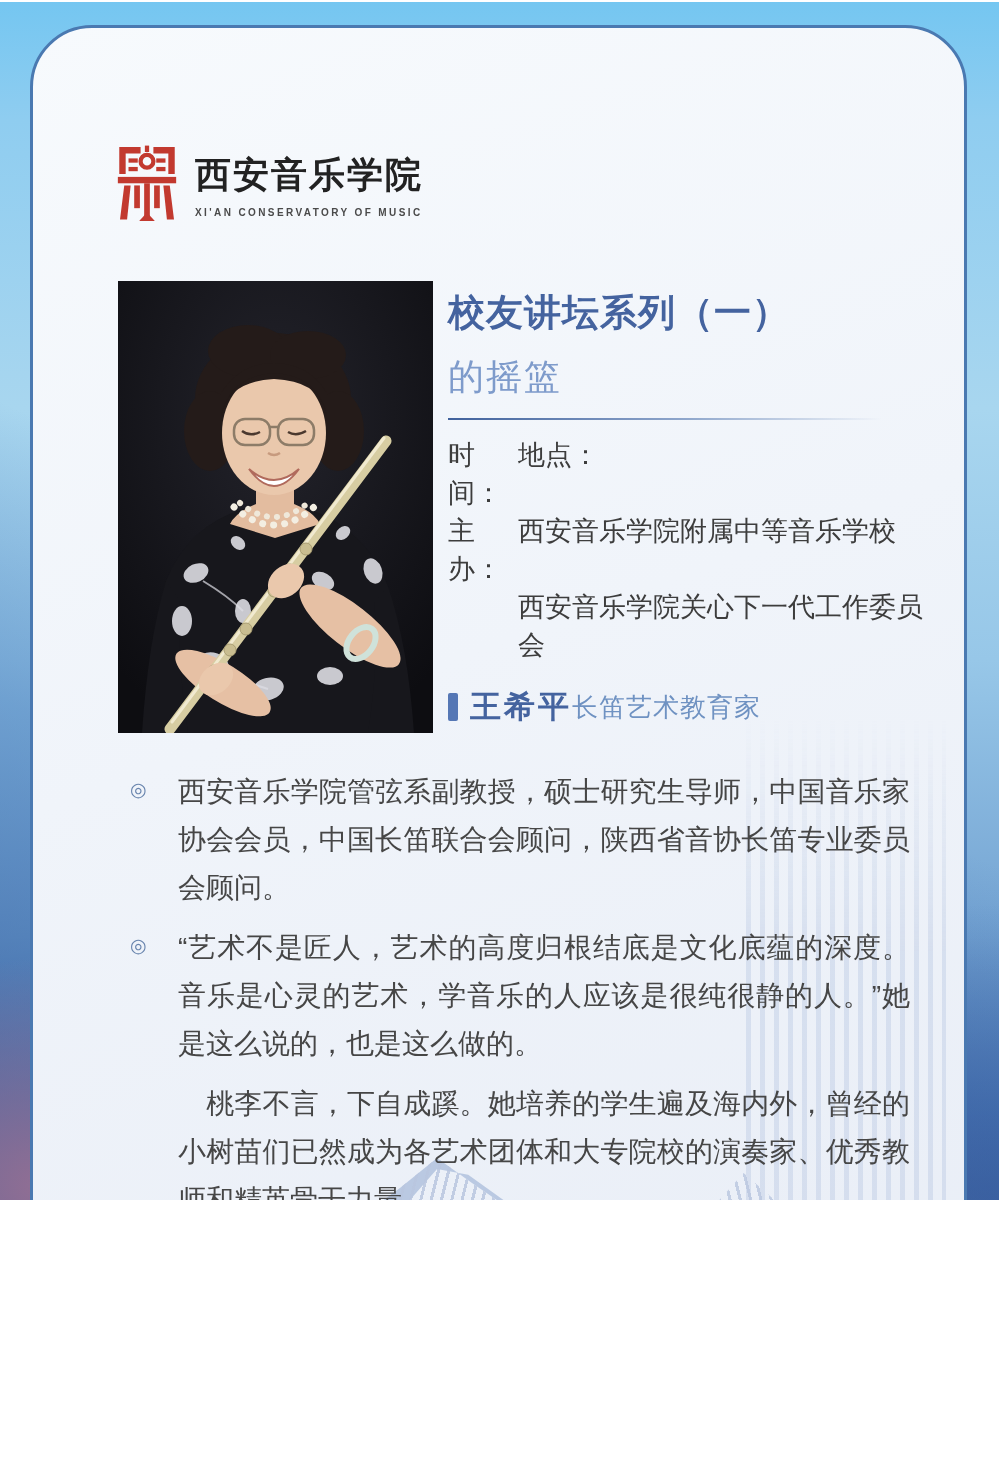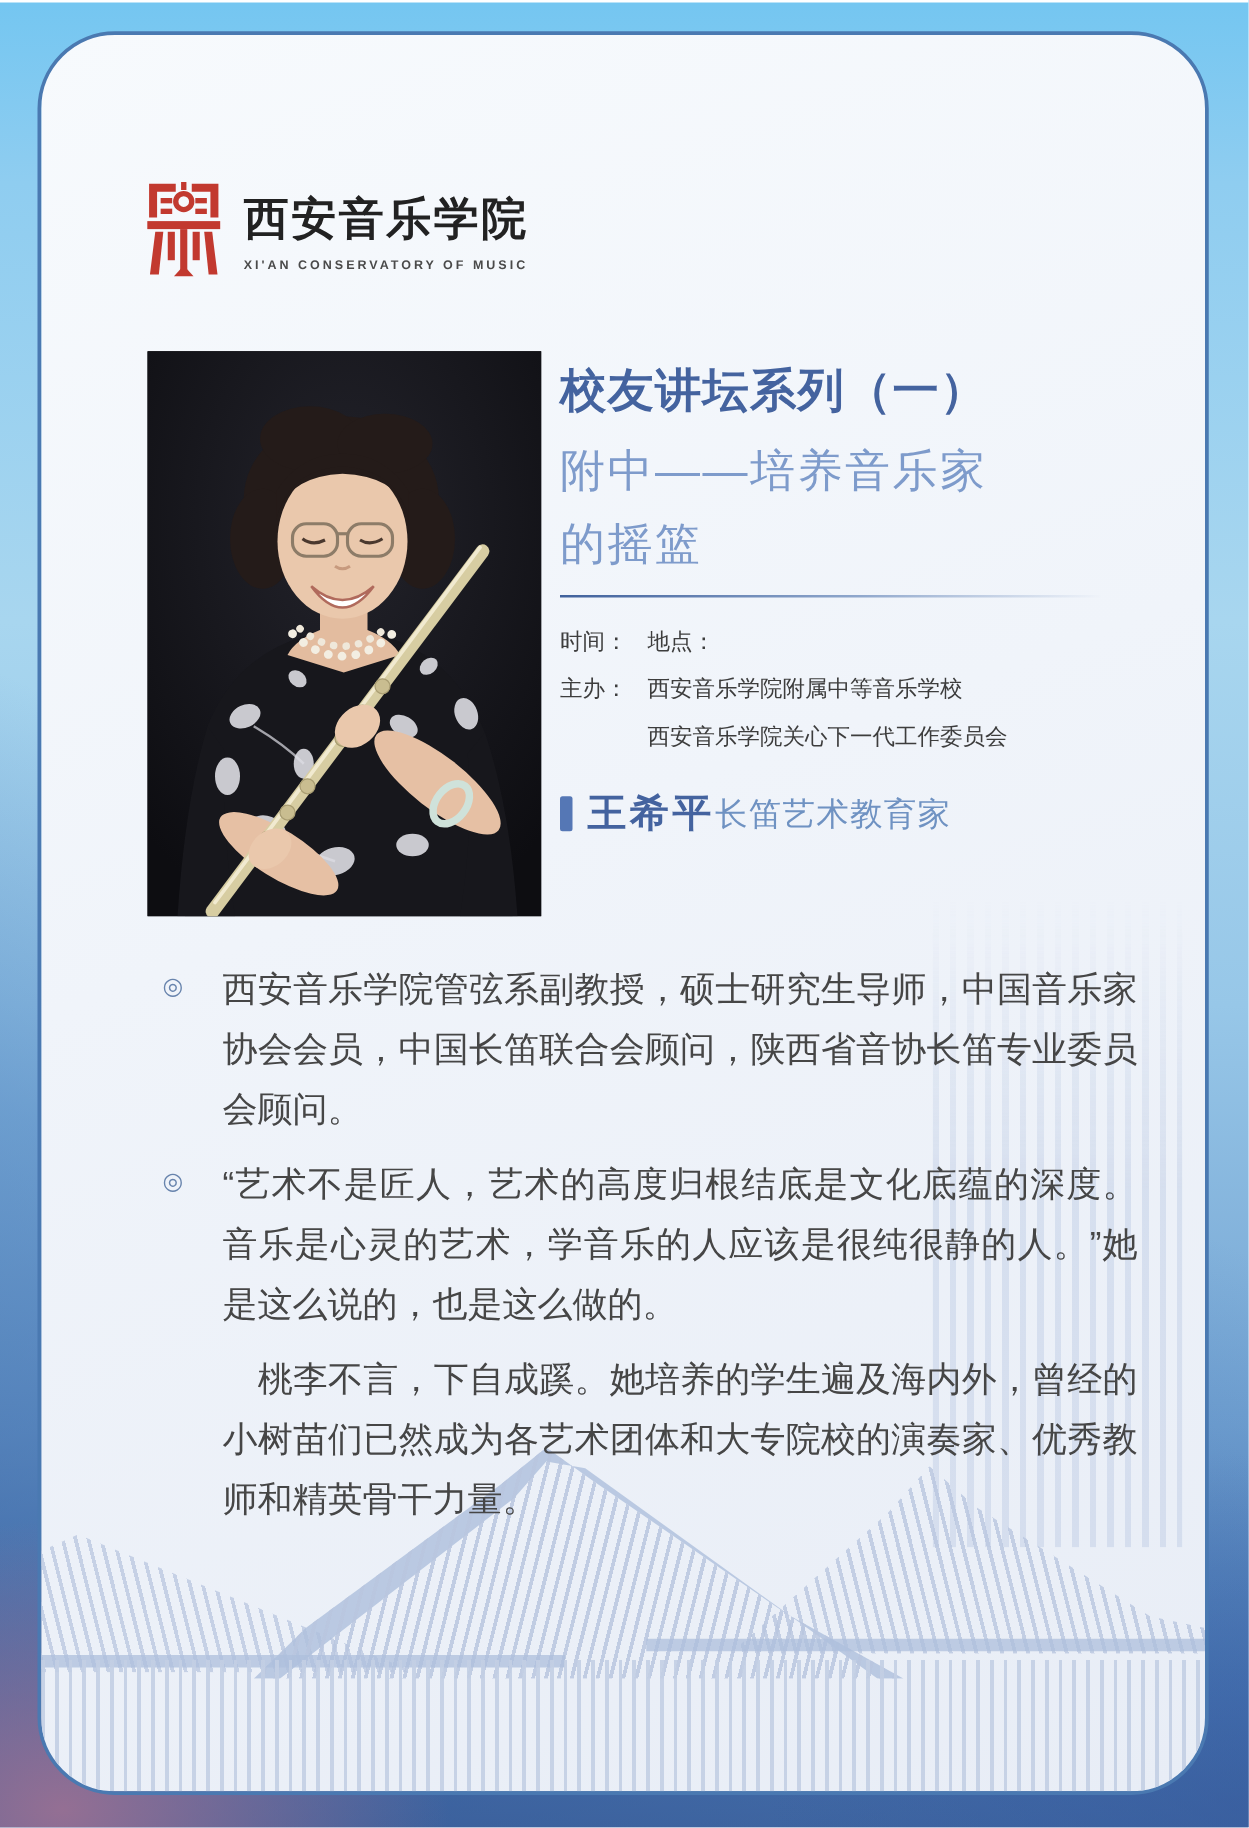"西安音乐学院" .page { height: 1462px -> 1200px }
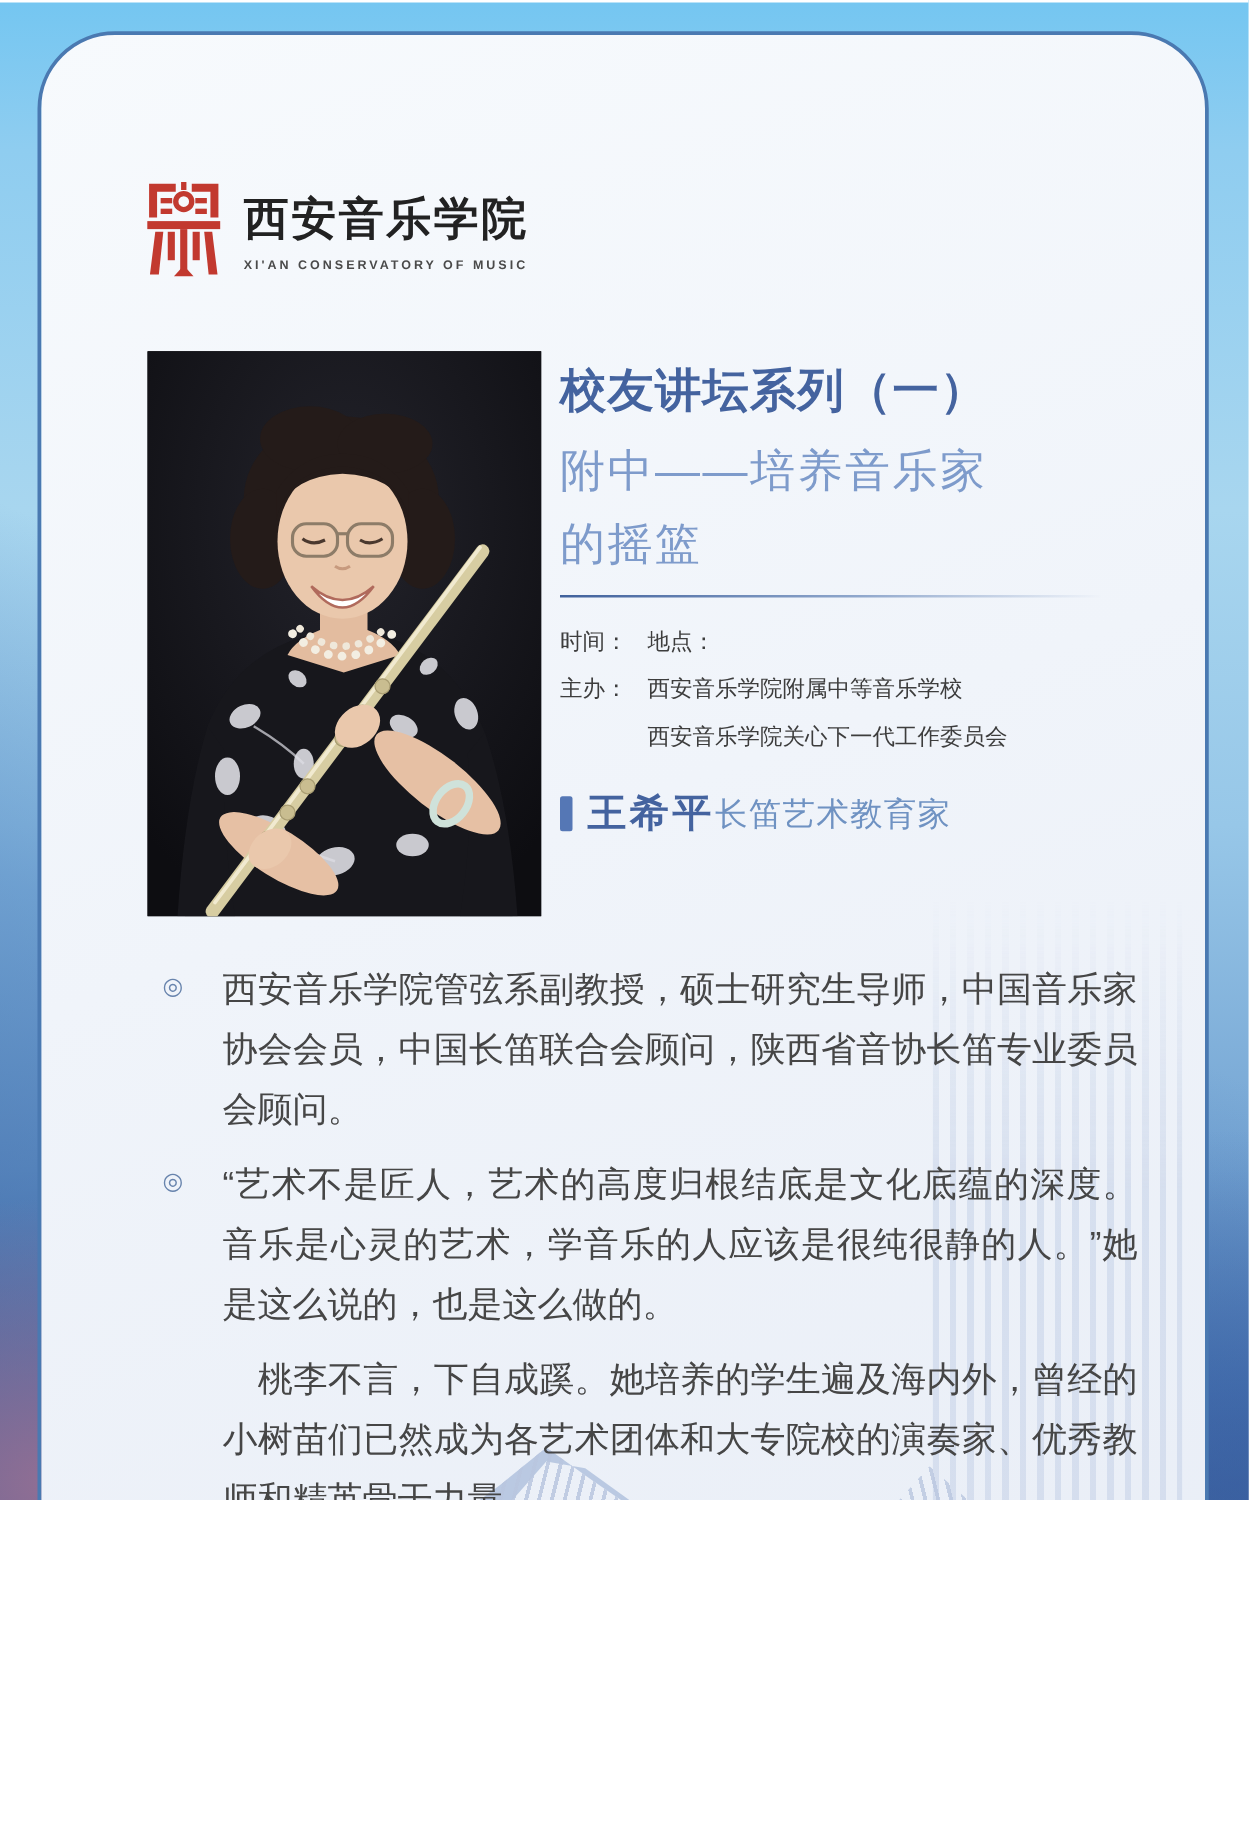"附中——培养音乐家" div { html: <div>附中——培养音乐家</div> -> none }
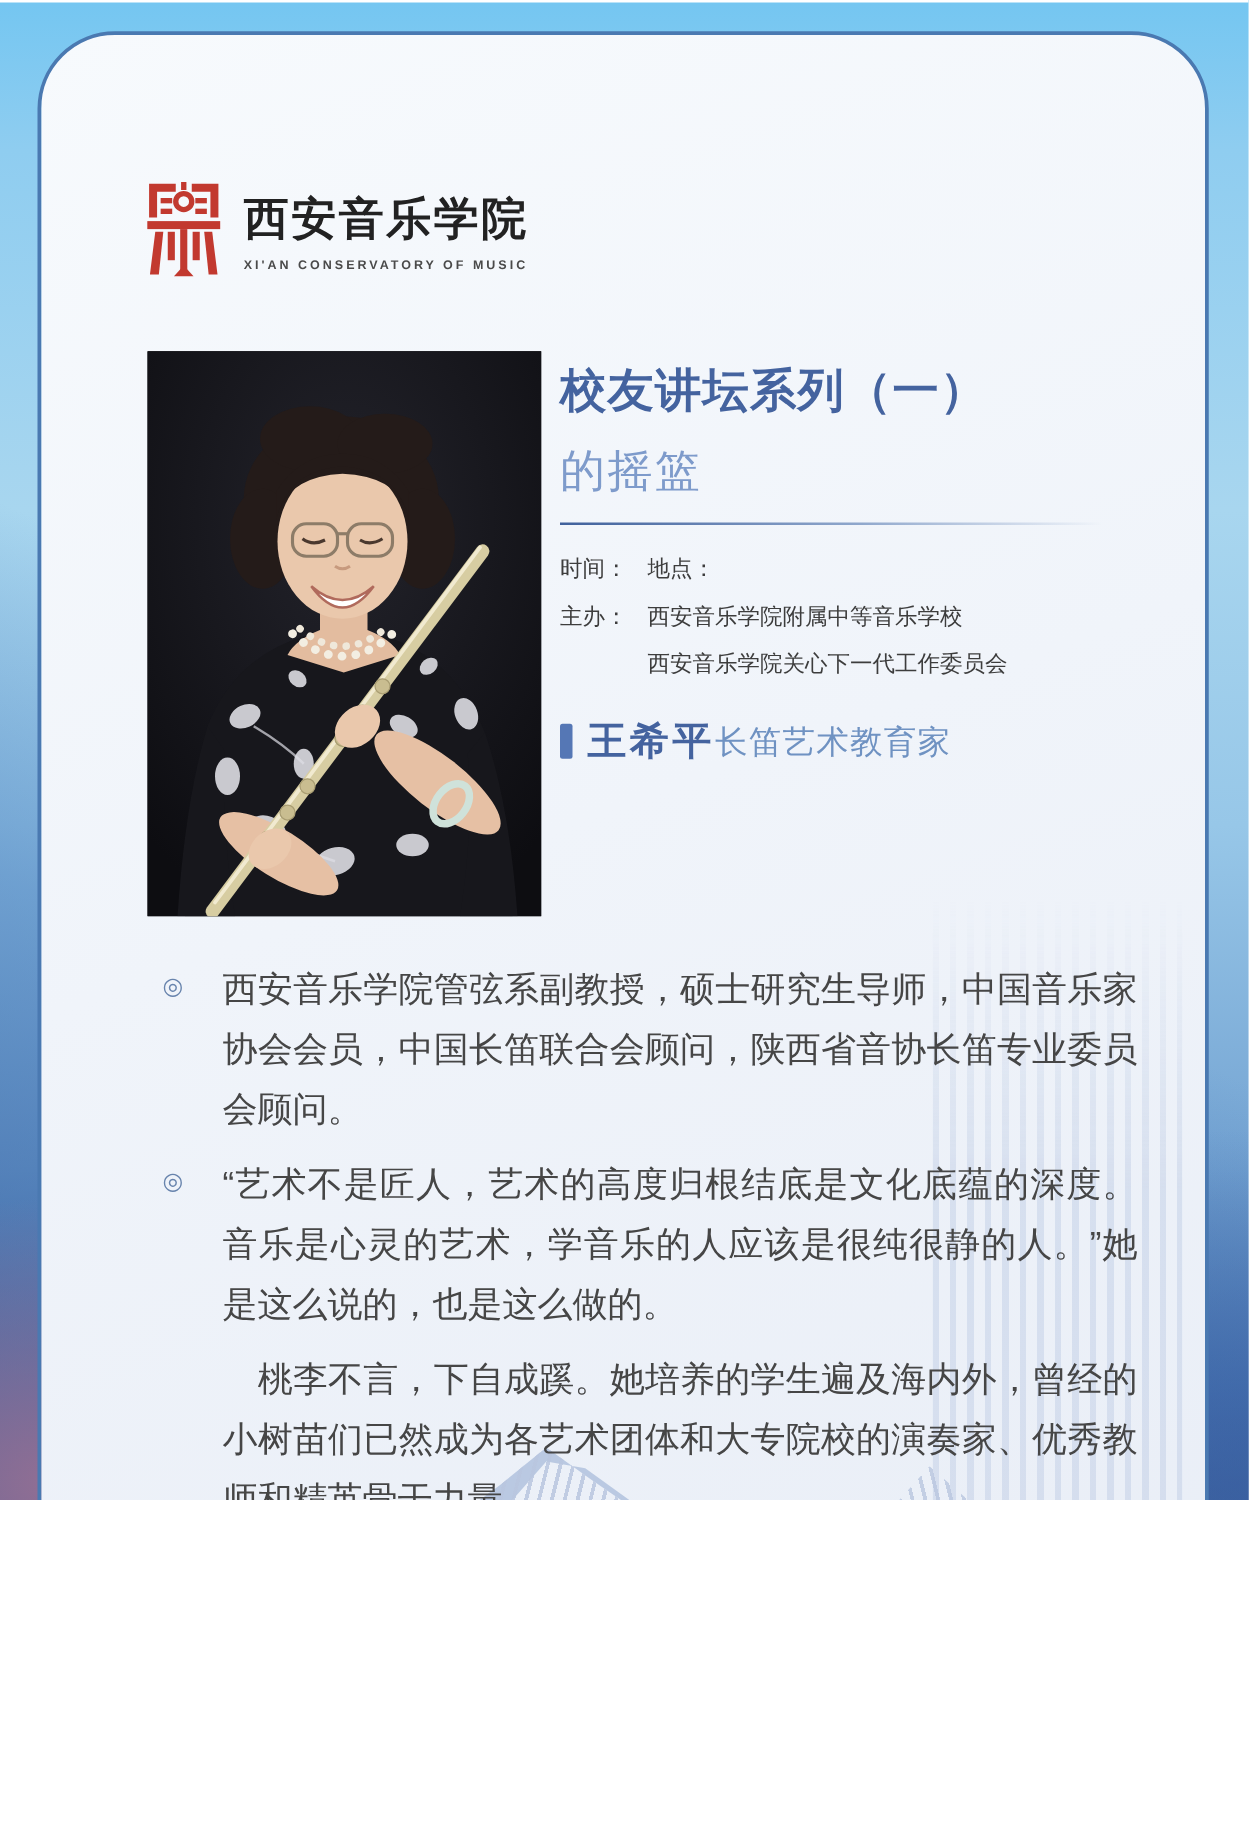"时间：" .details { font-size: 18px -> 27px }
